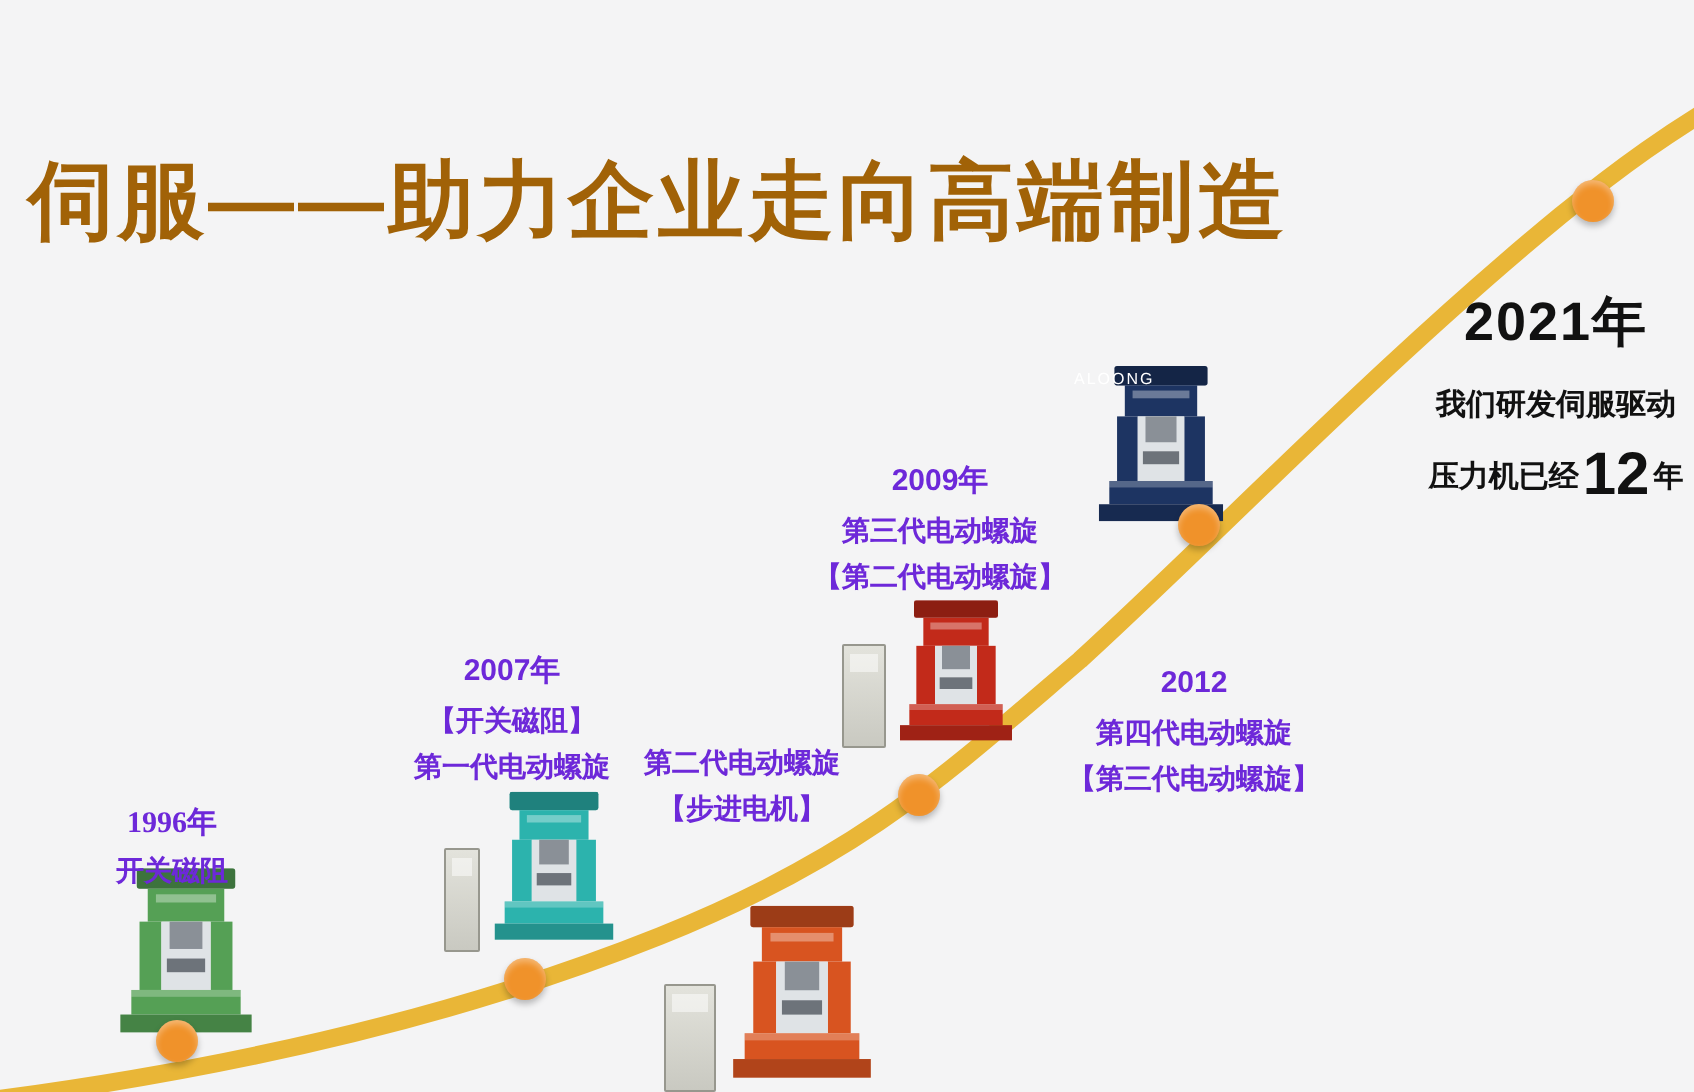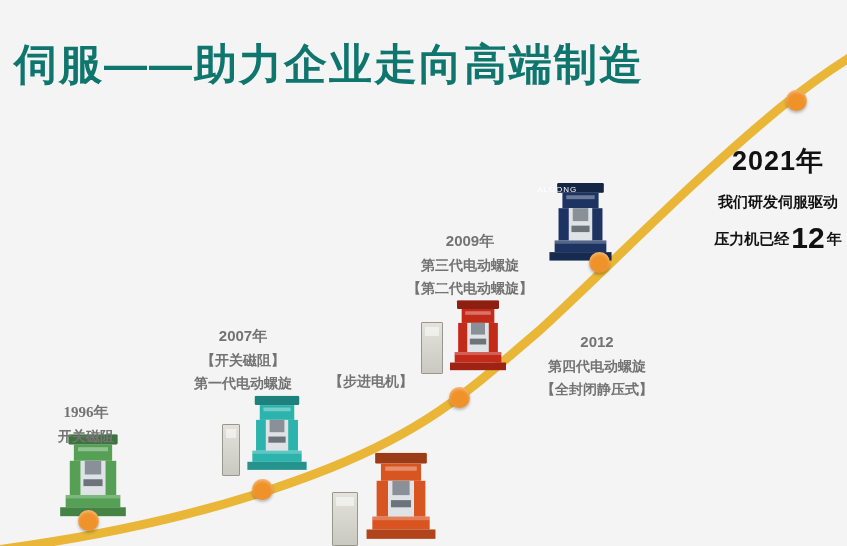"伺服——助力企业走向高端制造" div.page-title { color: #0f766e -> #a16207; margin-top: none -> 36px }
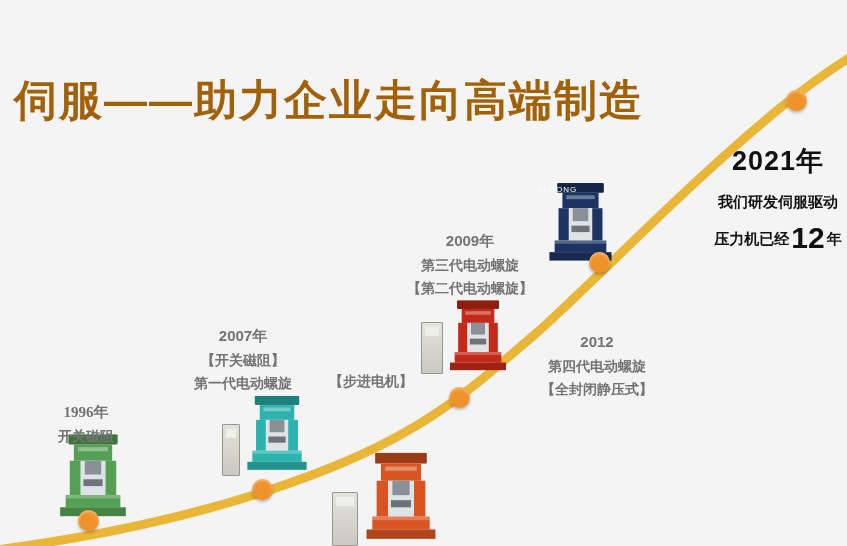"2009年" .milestone { color: #737373 -> #6d28d9 }
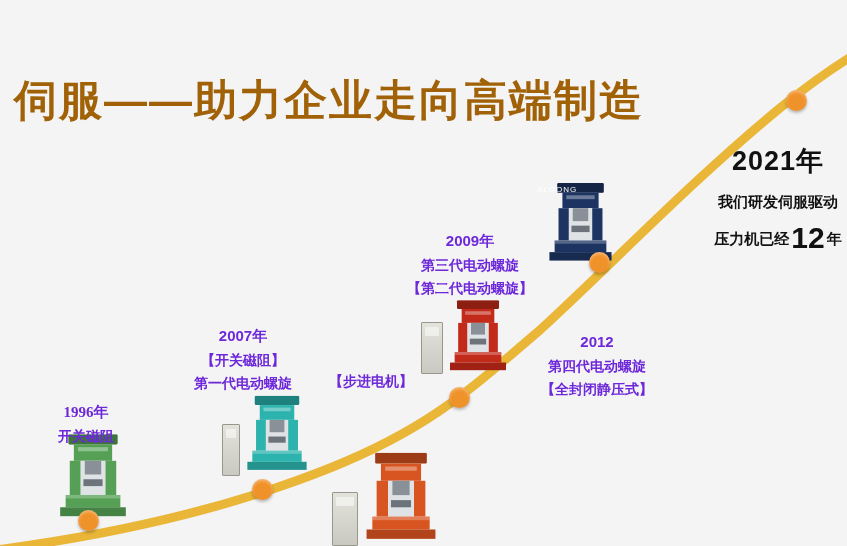"2007年" div.milestone { left: 183px -> 196px }
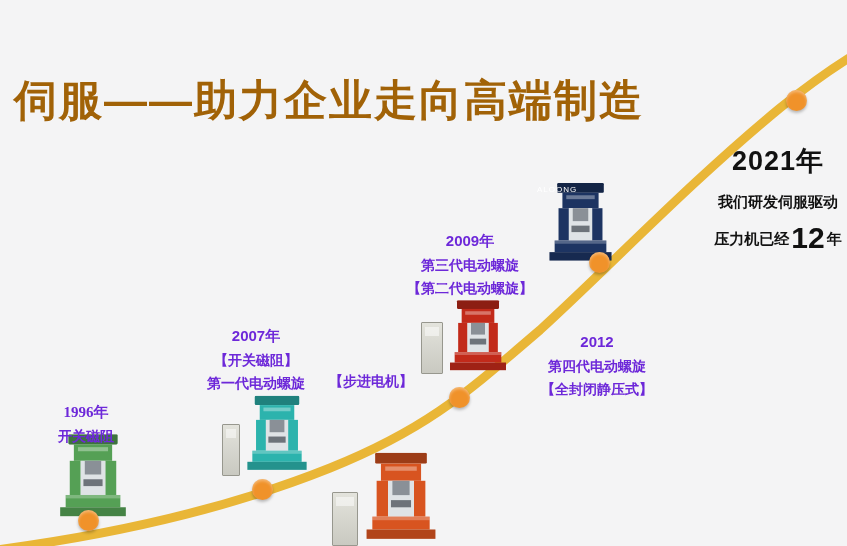"第二代电动螺旋" div.m-line { html: none -> <div>第二代电动螺旋</div> }
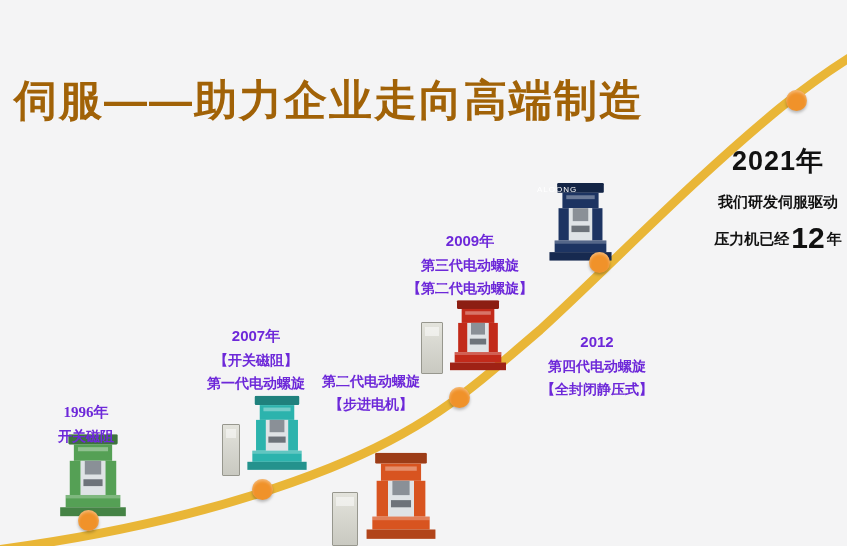"【全封闭静压式】" div.m-line { text: 全封闭静压式 -> 第三代电动螺旋 }
